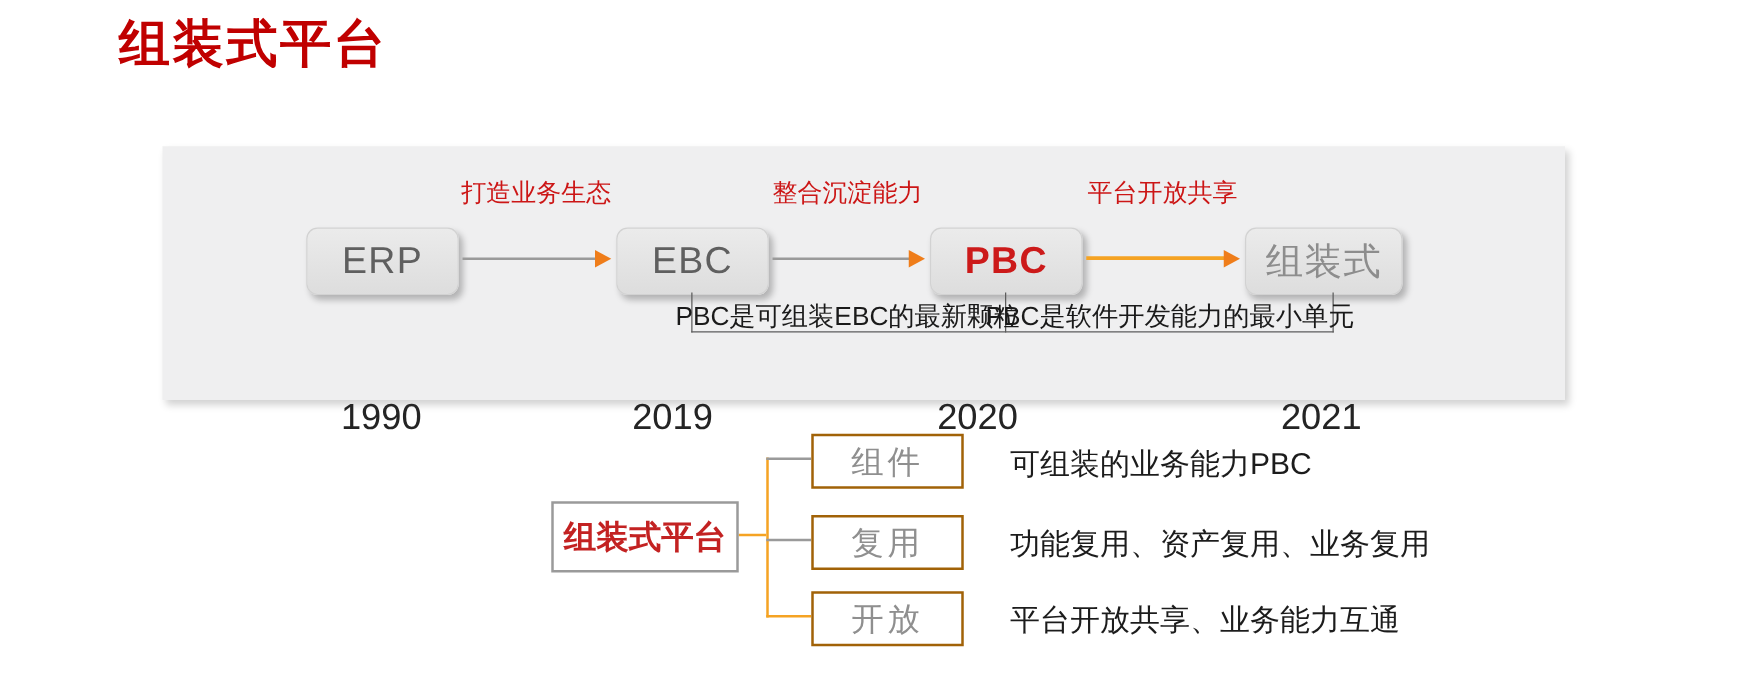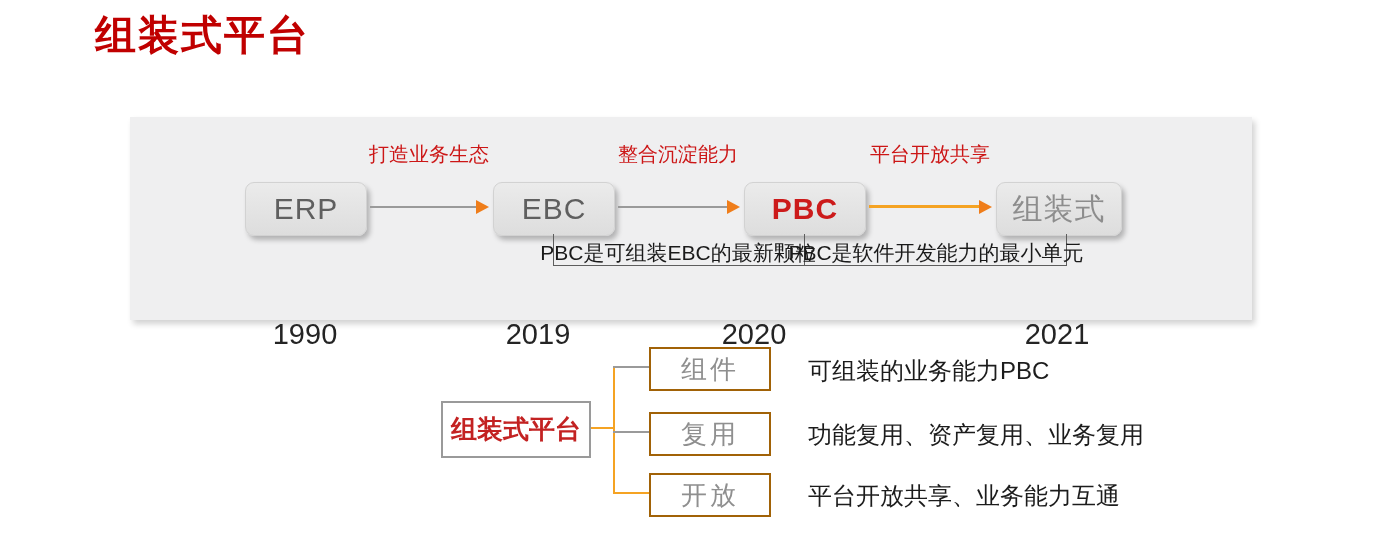"2020" .y2 { left: 754px -> 782px }
